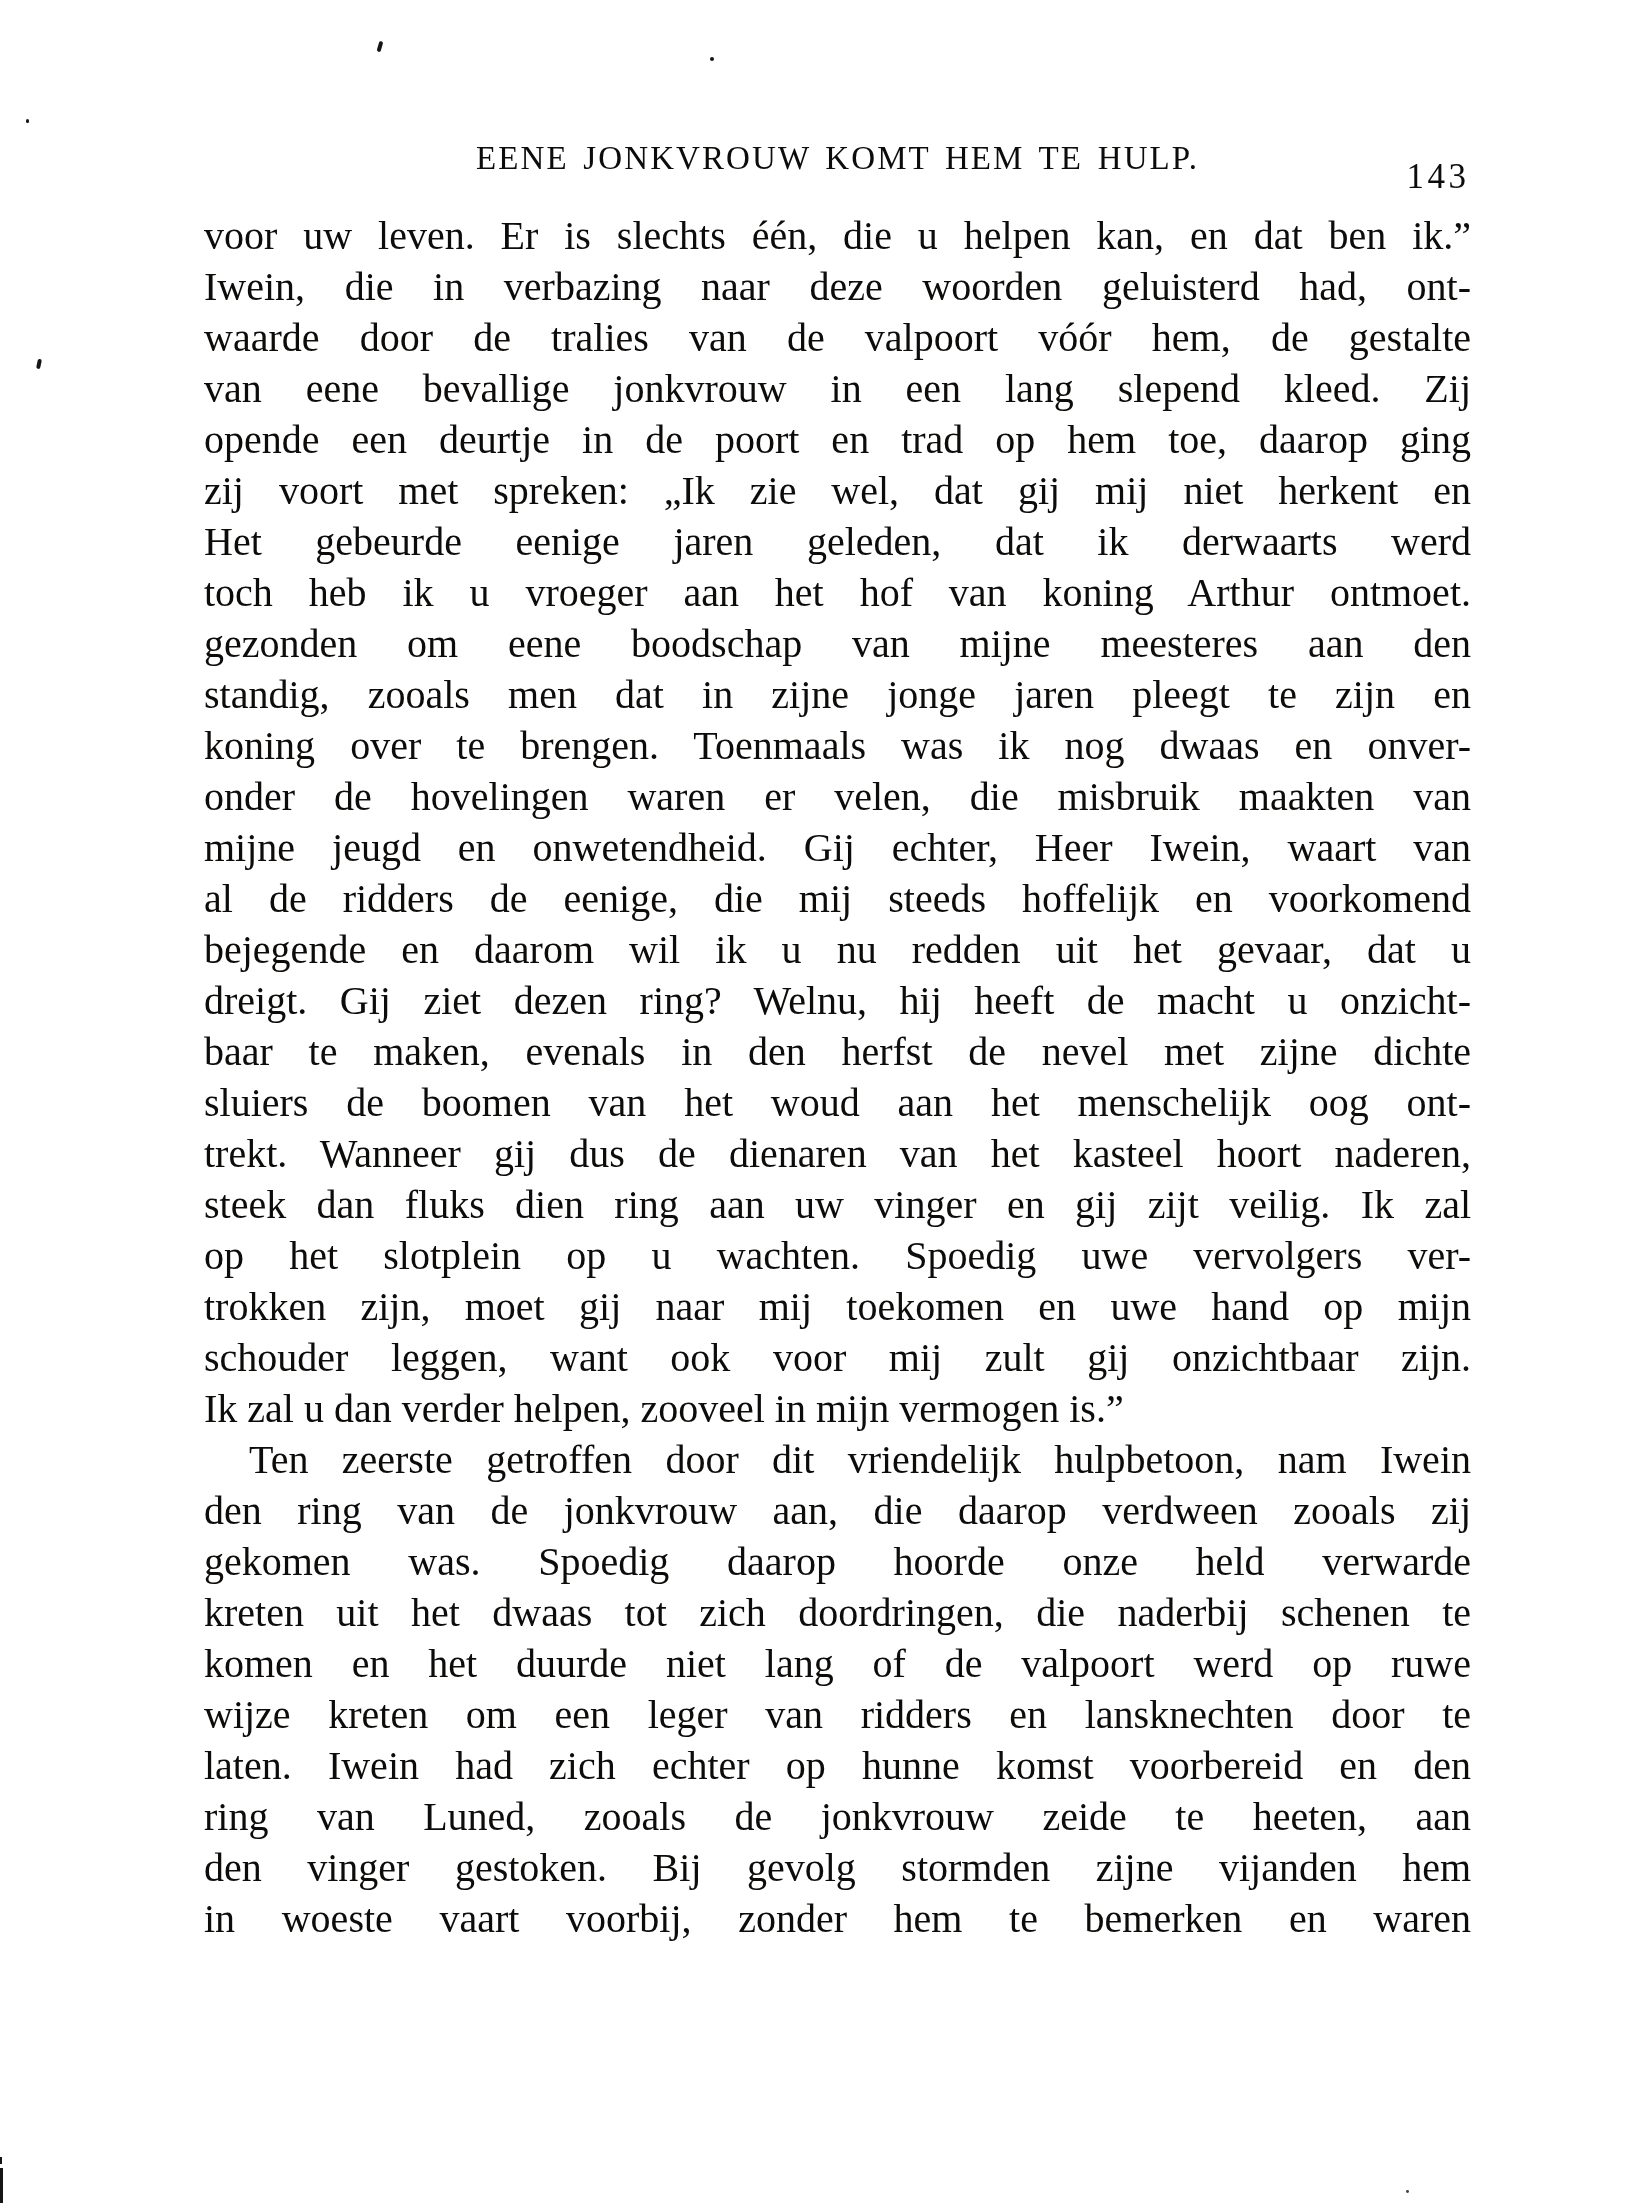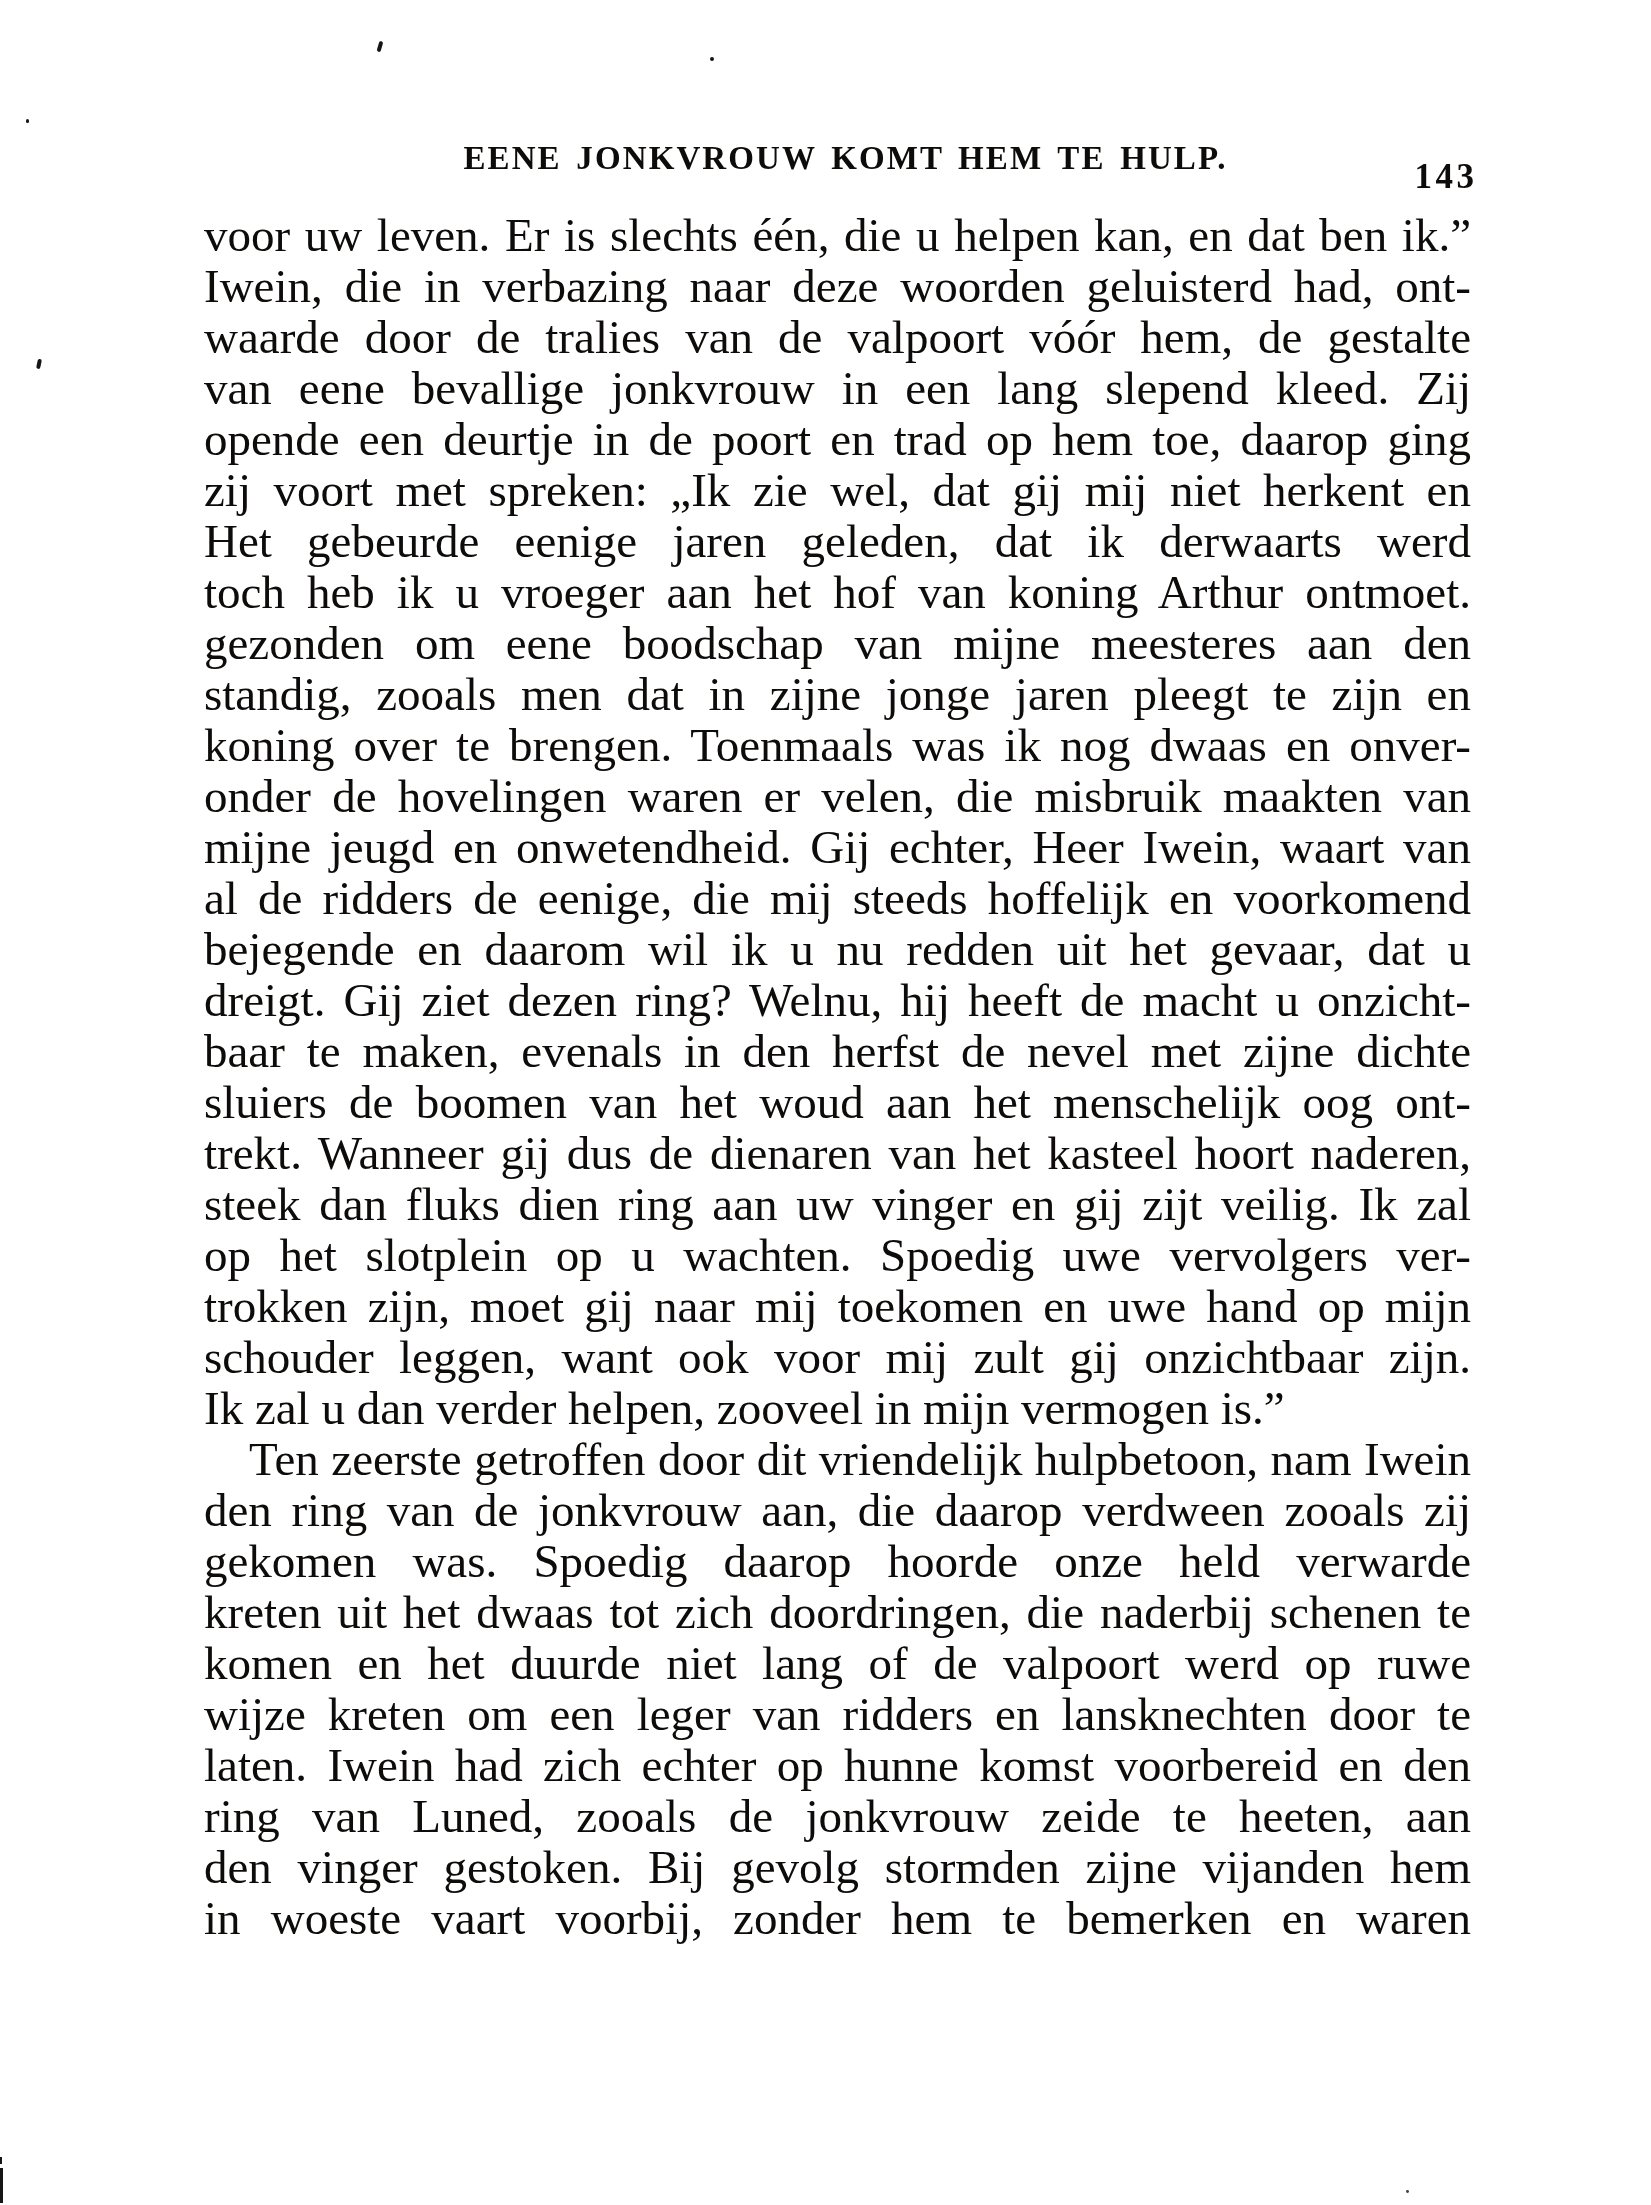"EENE JONKVROUW KOMT HEM TE" .running-header { font-weight: bold -> none; left: 212px -> 204px }
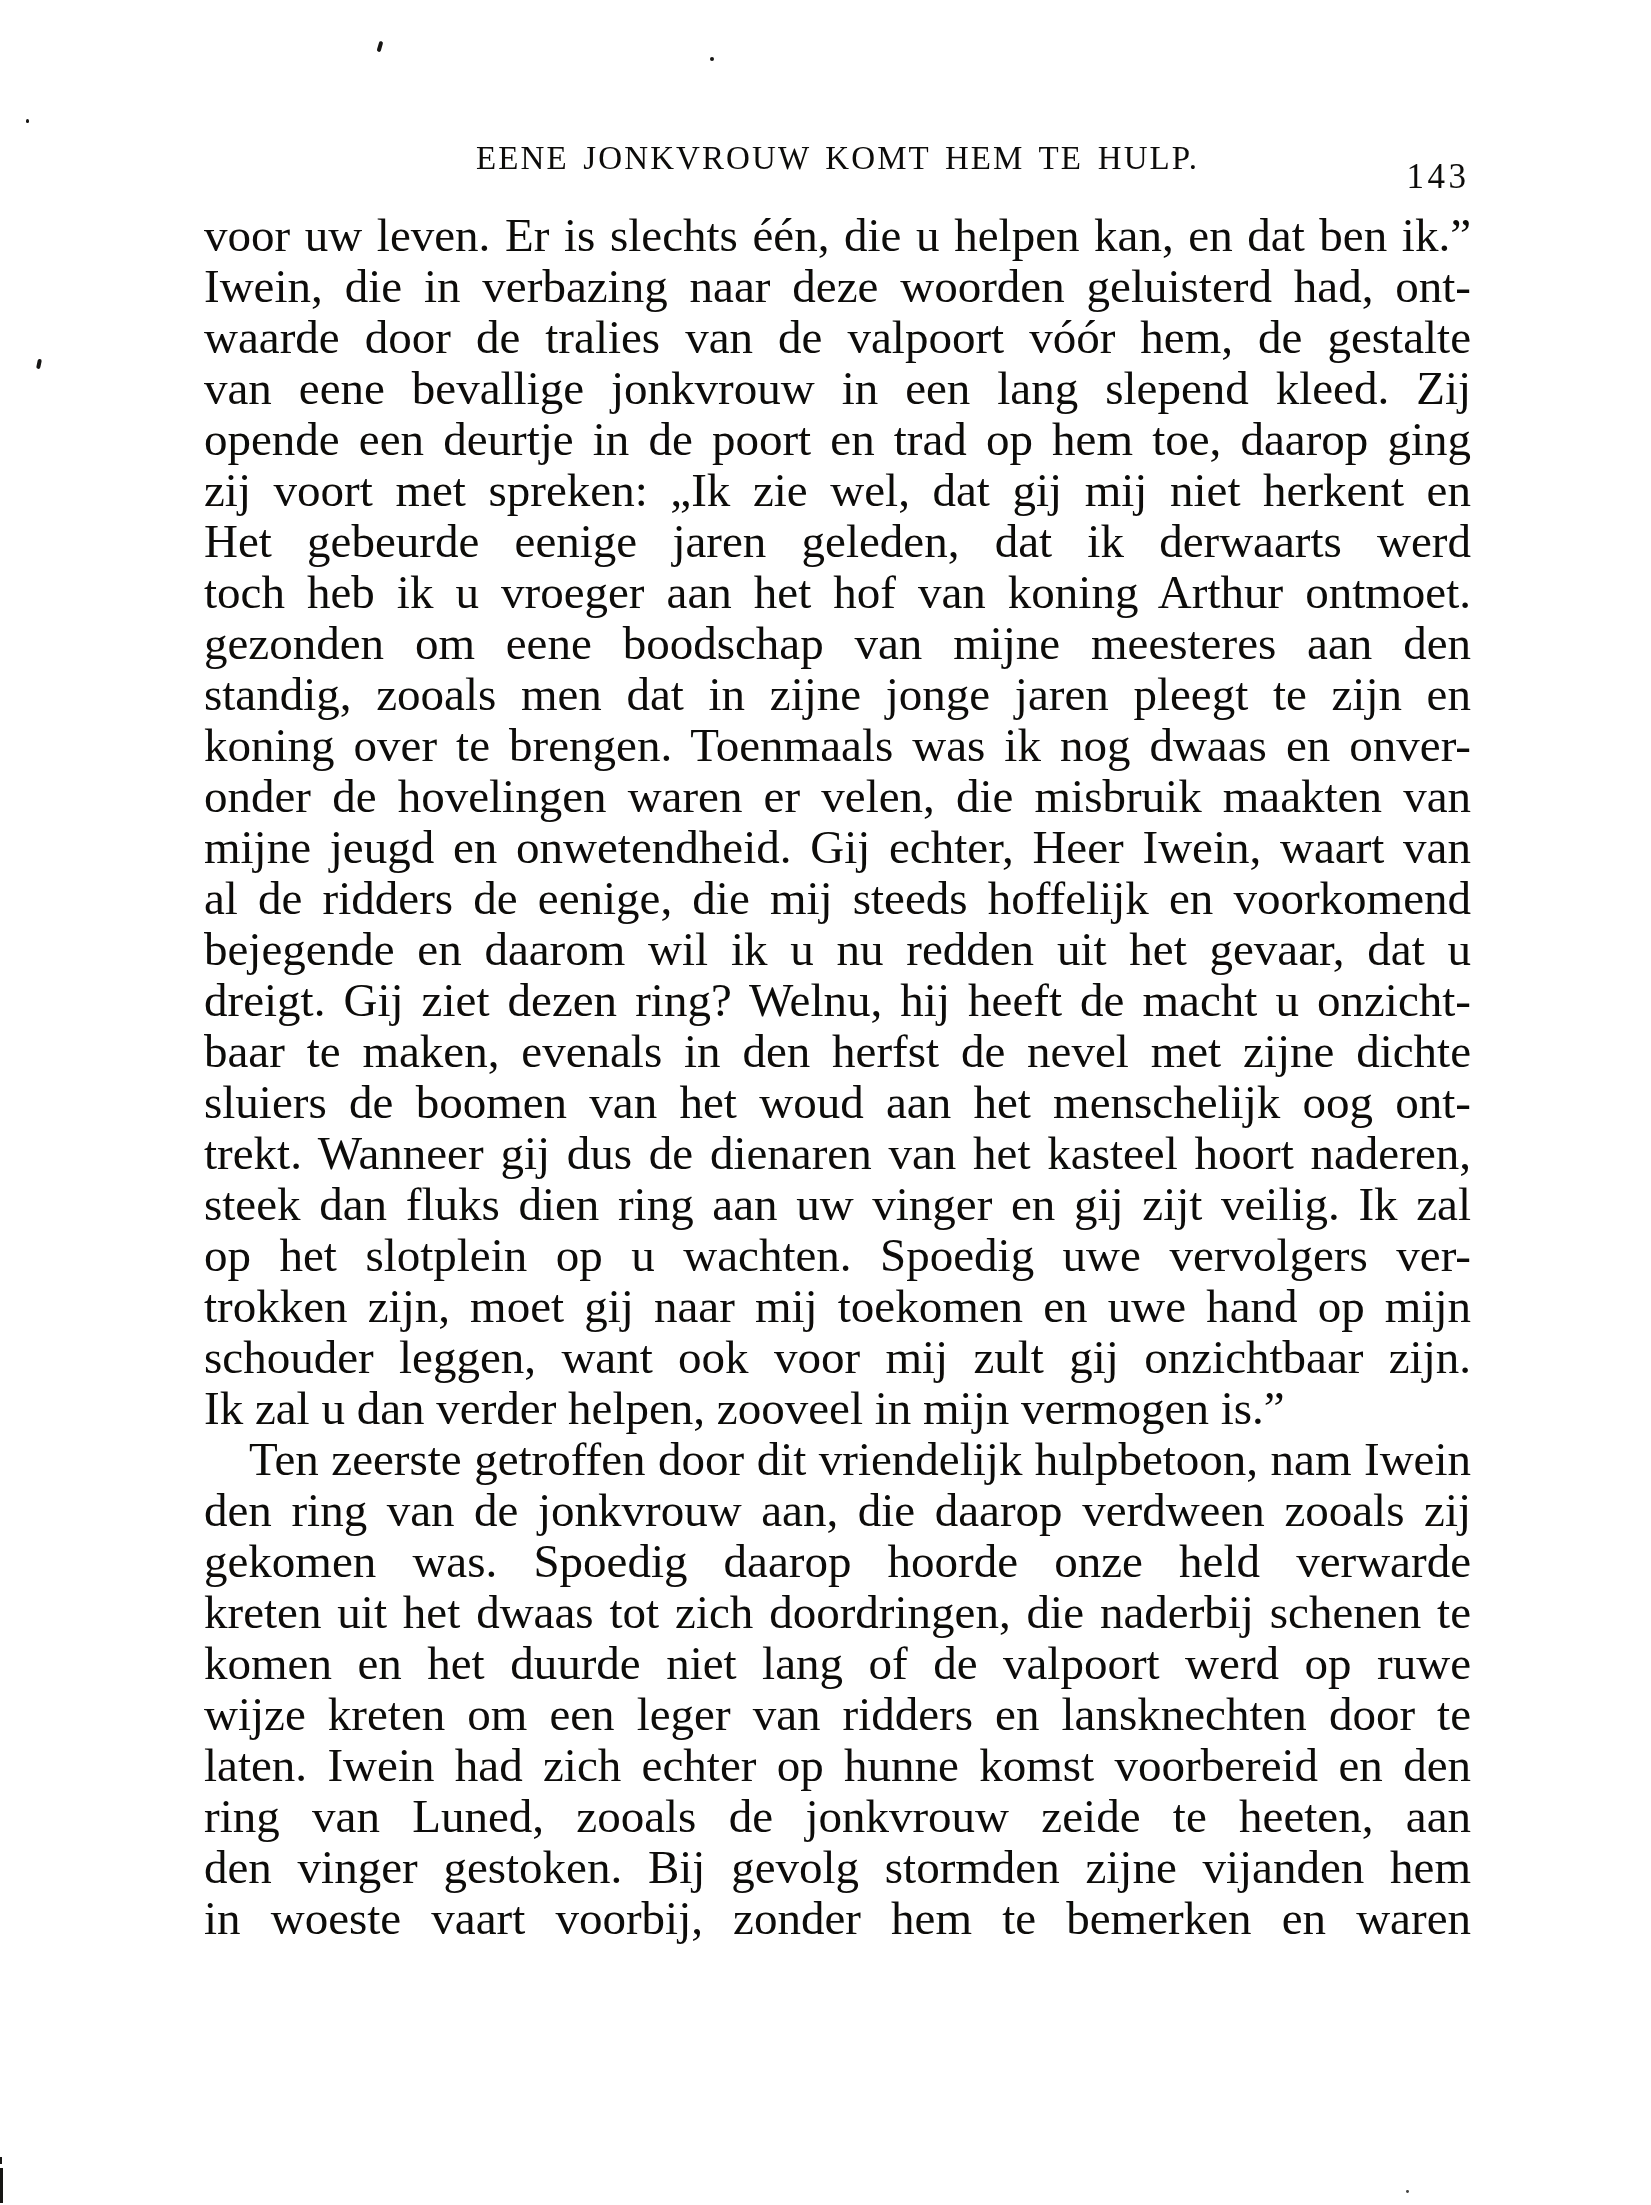"voor uw leven. Er is" .line { font-size: 47px -> 40px }
